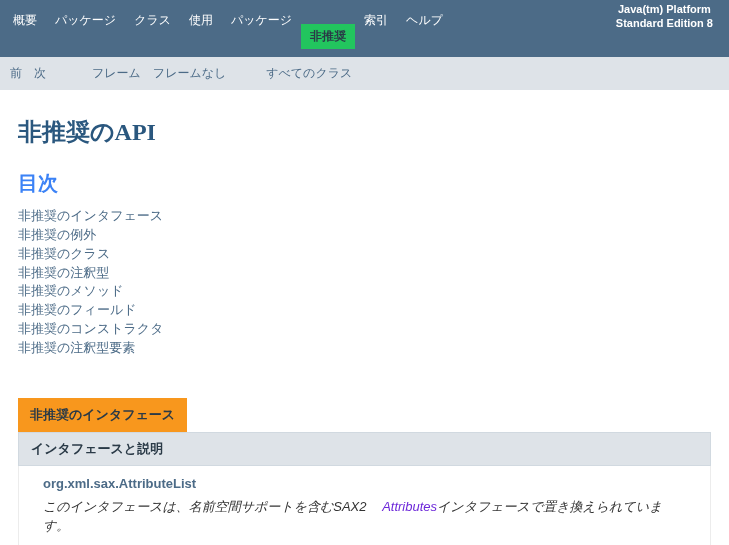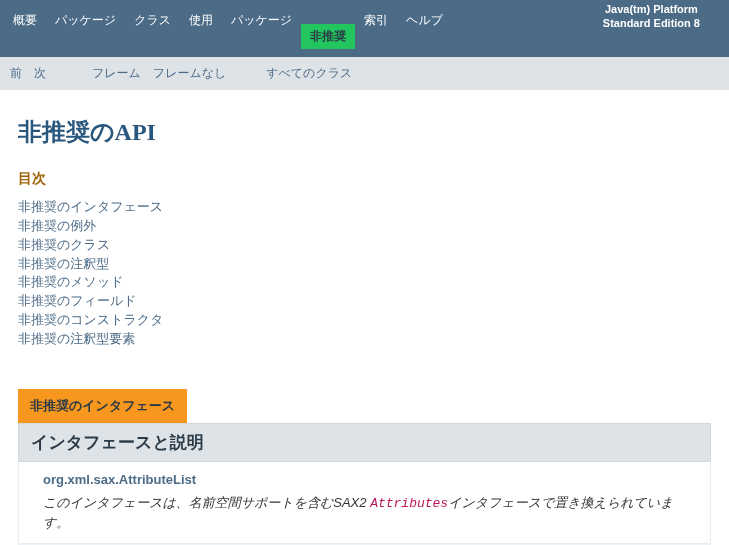"Java(tm) Platform" .platform-info { right: 29px -> 16px }
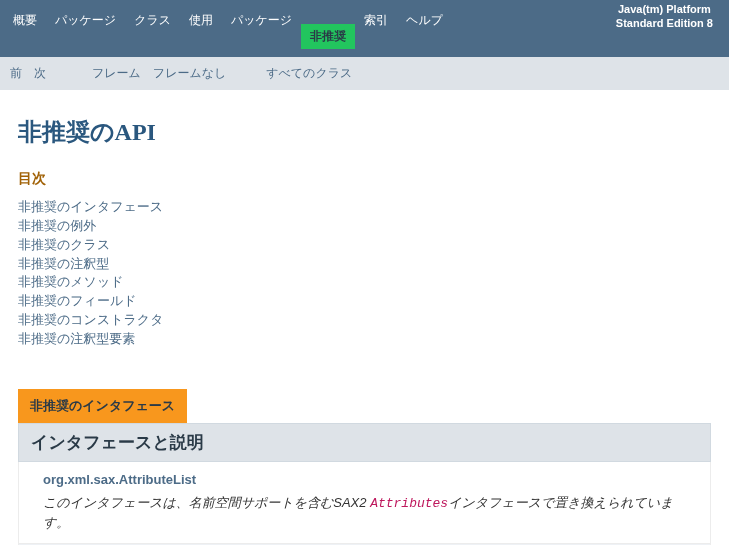"目次" h2.toc-title { color: #a16207 -> #3b82f6; font-size: 14px -> 20px }
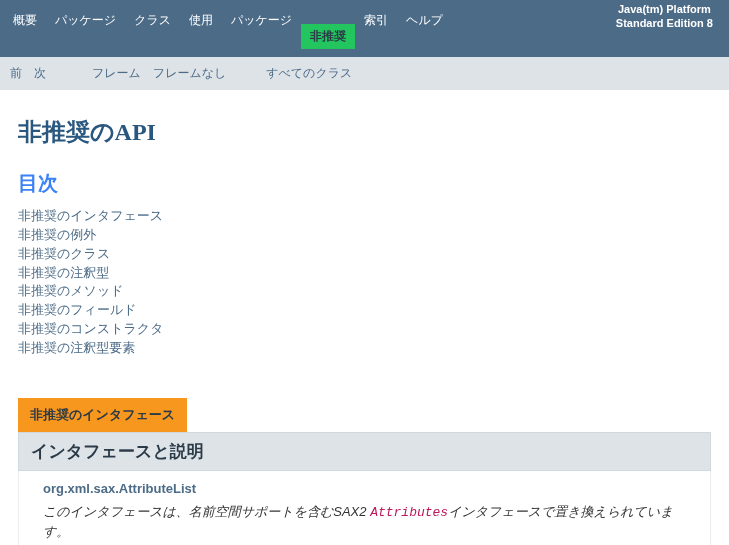"インタフェースと説明" .tbl-subheader { font-size: 17px -> 13px }
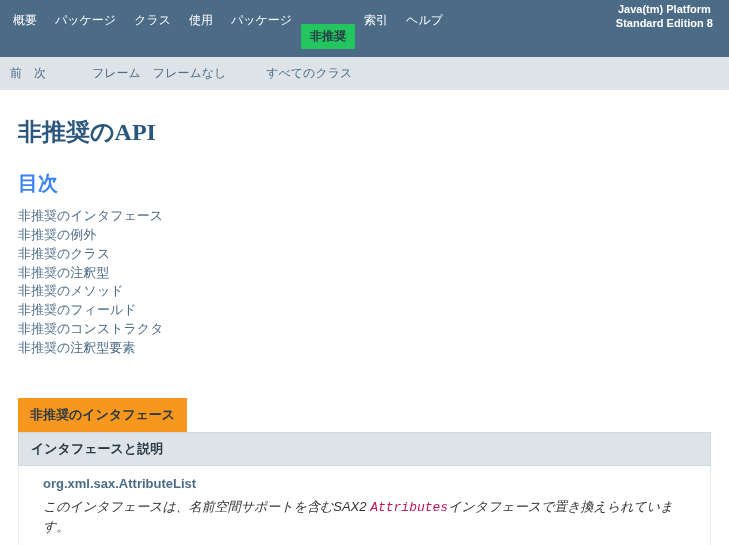"Attributes" .row-desc code, .row-desc .mono { color: #be185d -> #6d28d9; font-family: Liberation Mono, monospace -> Liberation Sans, sans-serif; margin-left: none -> 12px }
